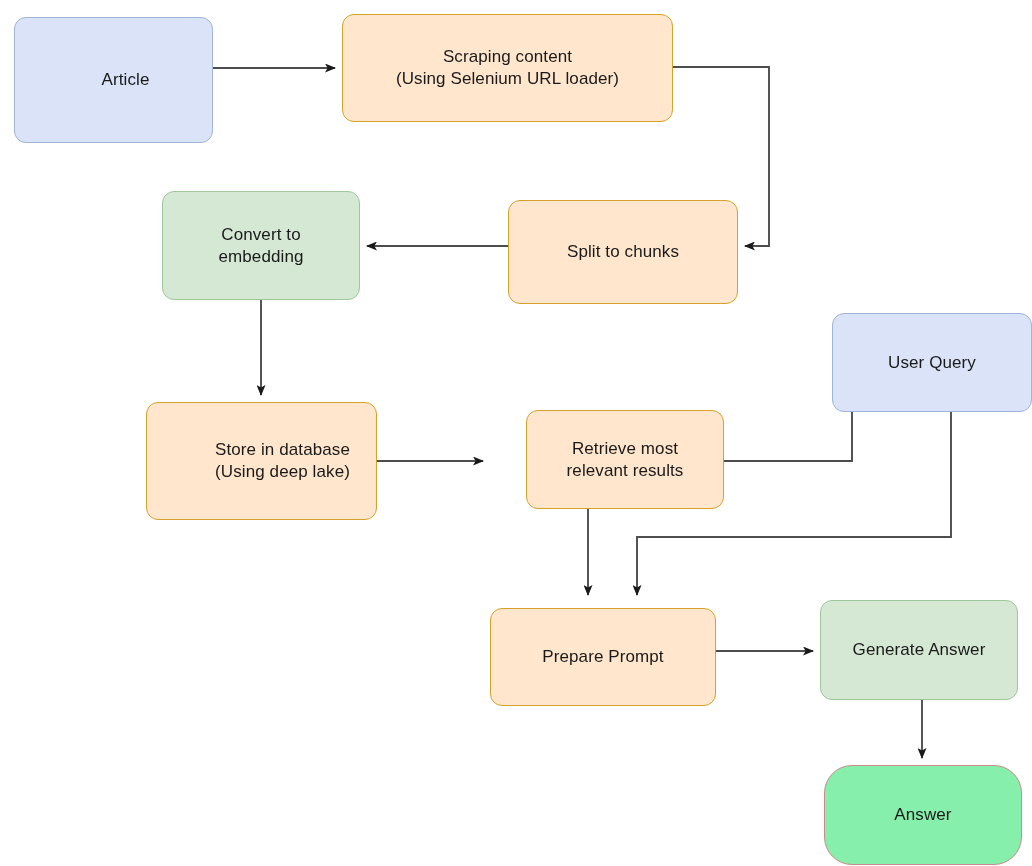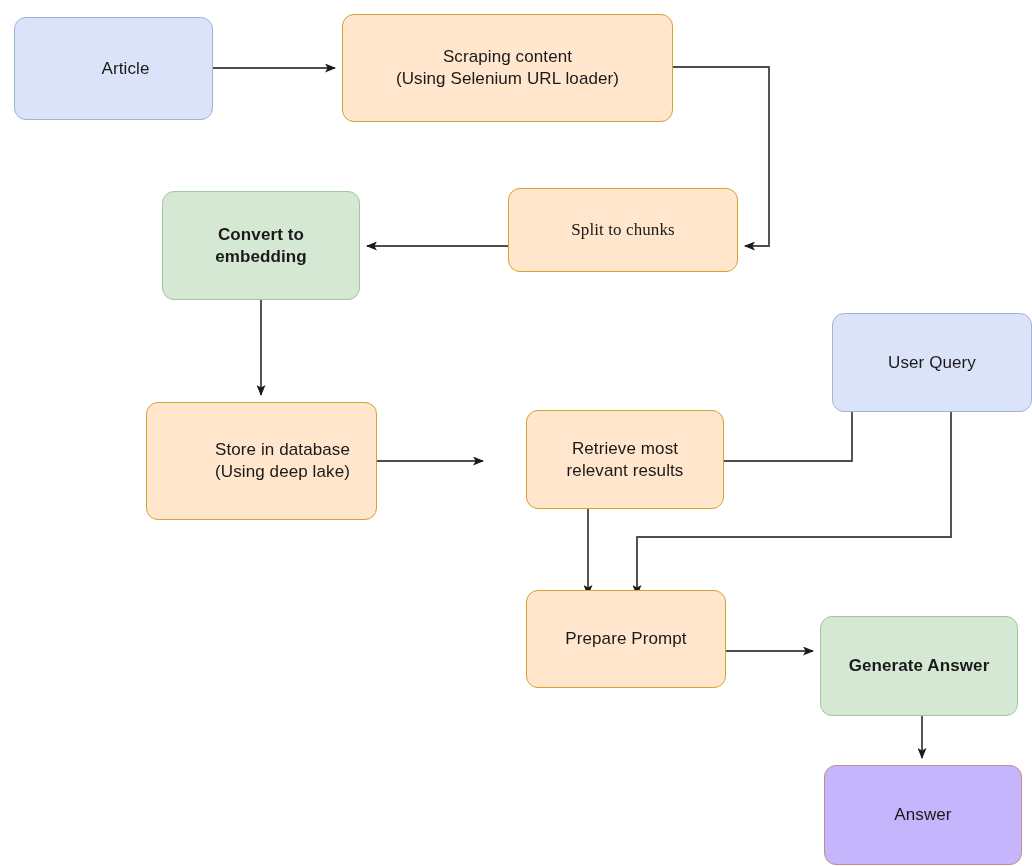"Article" div.node { height: 103px -> 126px }
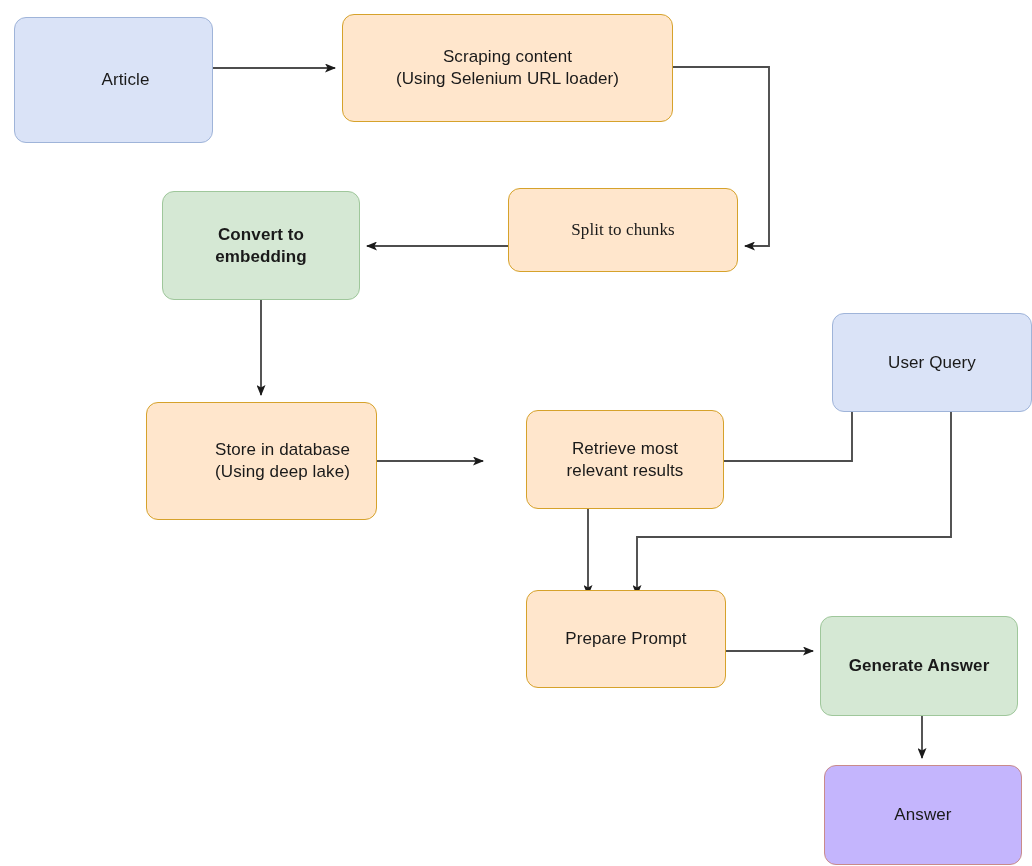"Convert to" .fill-green { font-weight: bold -> none }
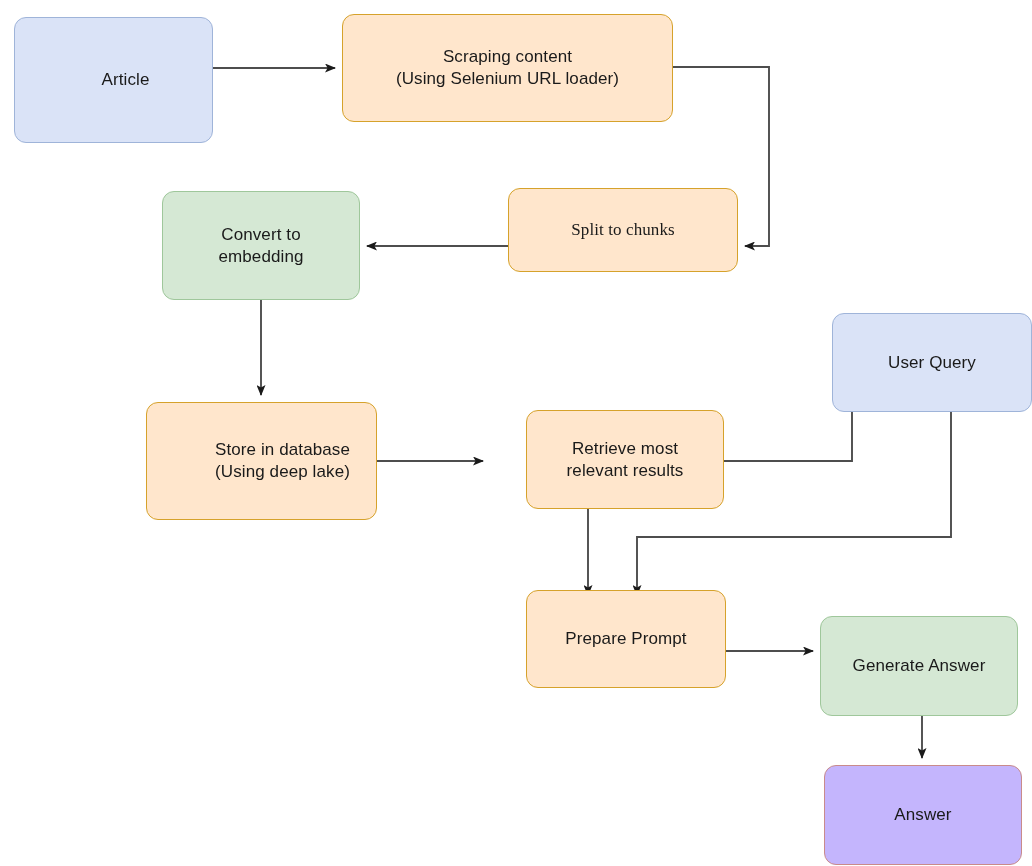"Split to chunks" div.node { font-family: Liberation Serif, serif -> none; height: 84px -> 104px; top: 188px -> 200px }
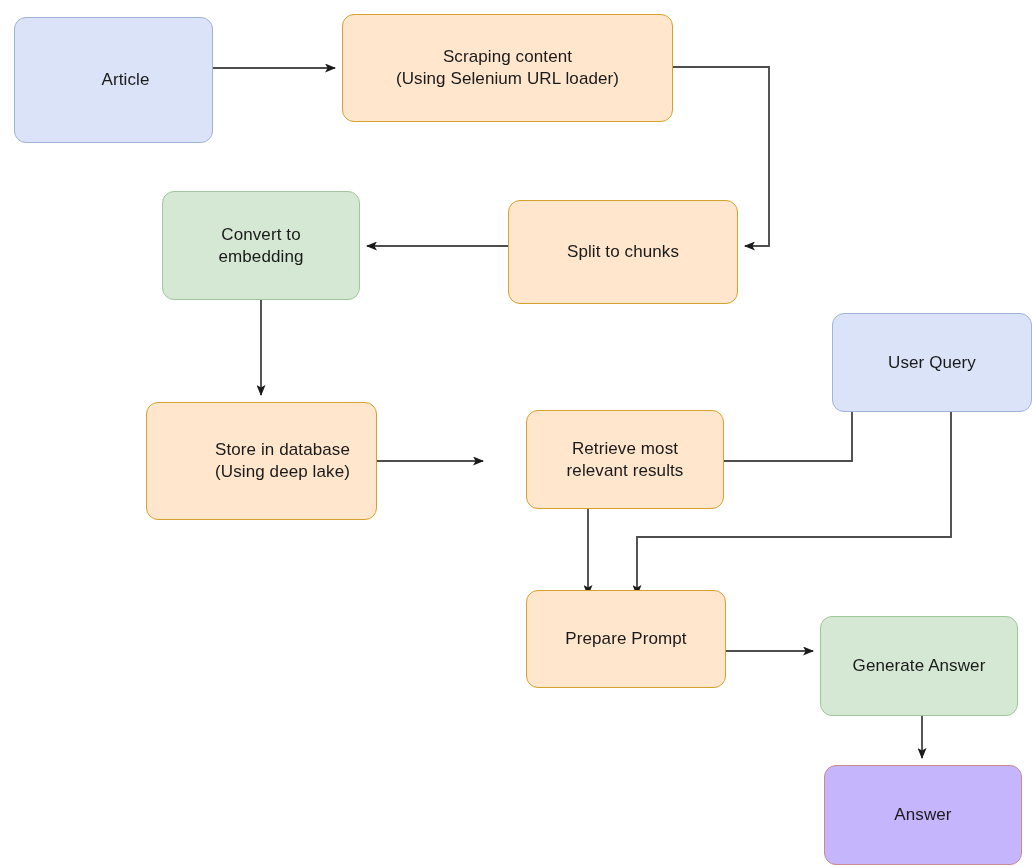"Prepare Prompt" div.node { margin-left: 36px -> none; top: 590px -> 608px; width: 200px -> 226px }
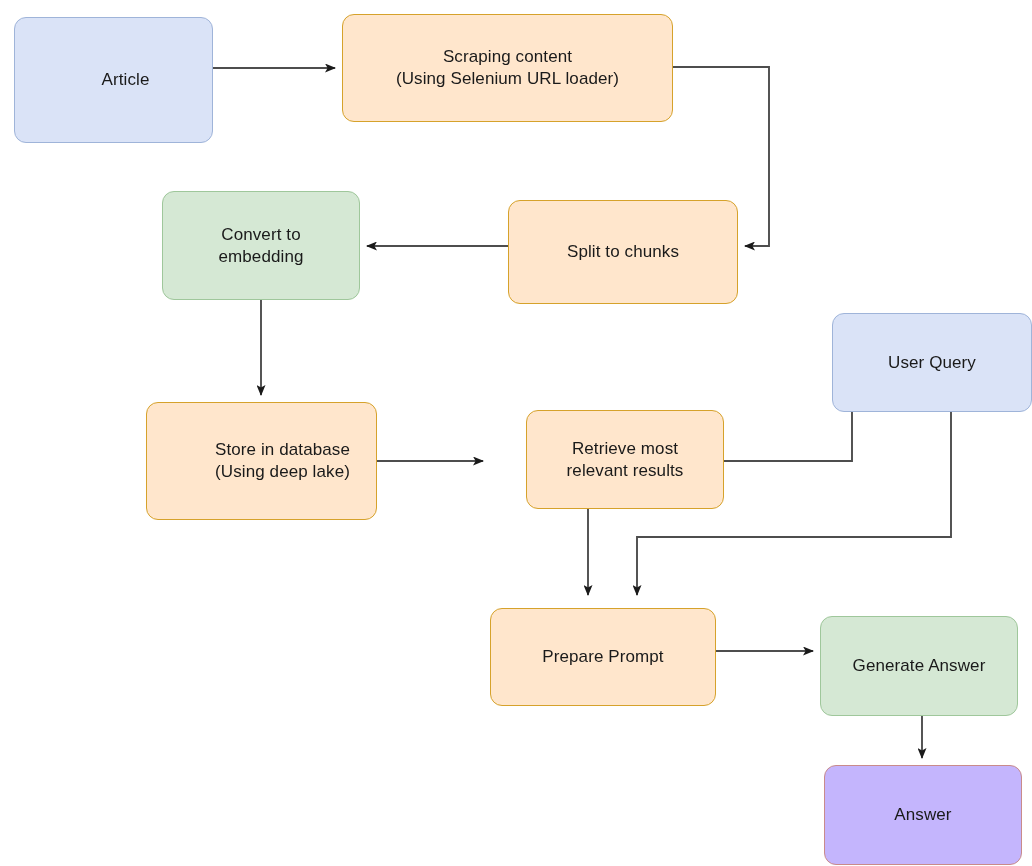"Generate Answer" div.node { margin-top: 16px -> none }
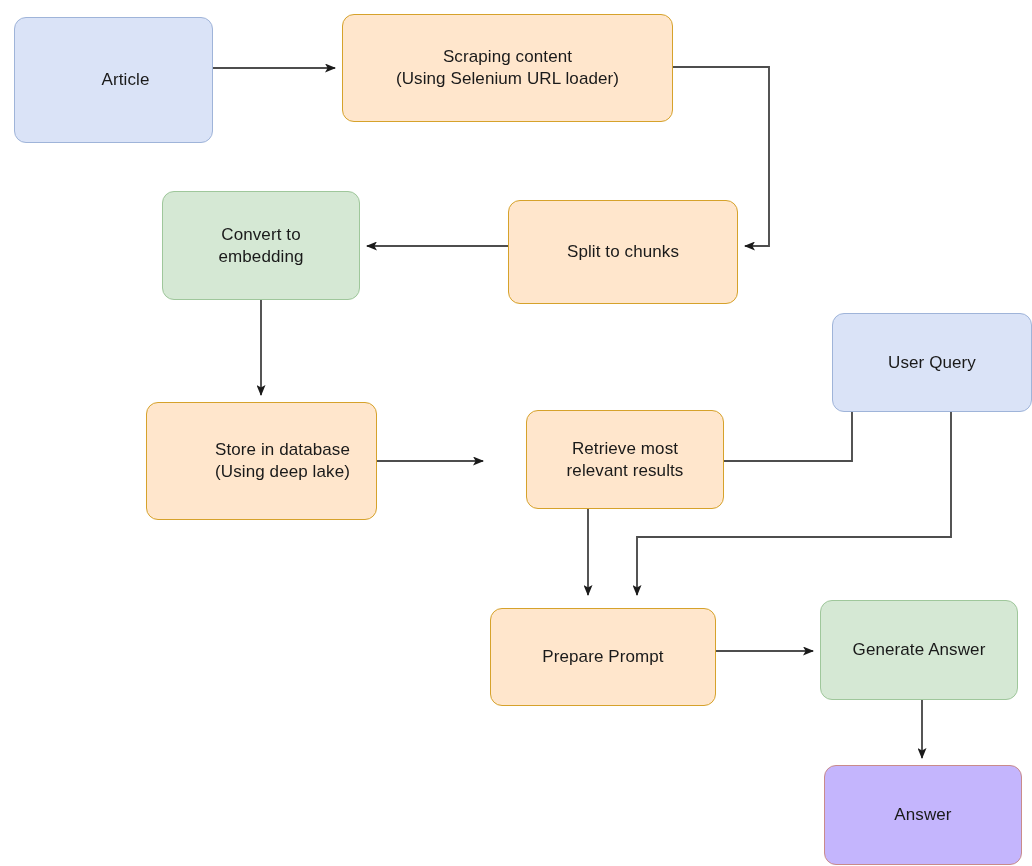"Answer" .fill-red { background: #c4b5fd -> #86efac; border-radius: none -> 28px }
